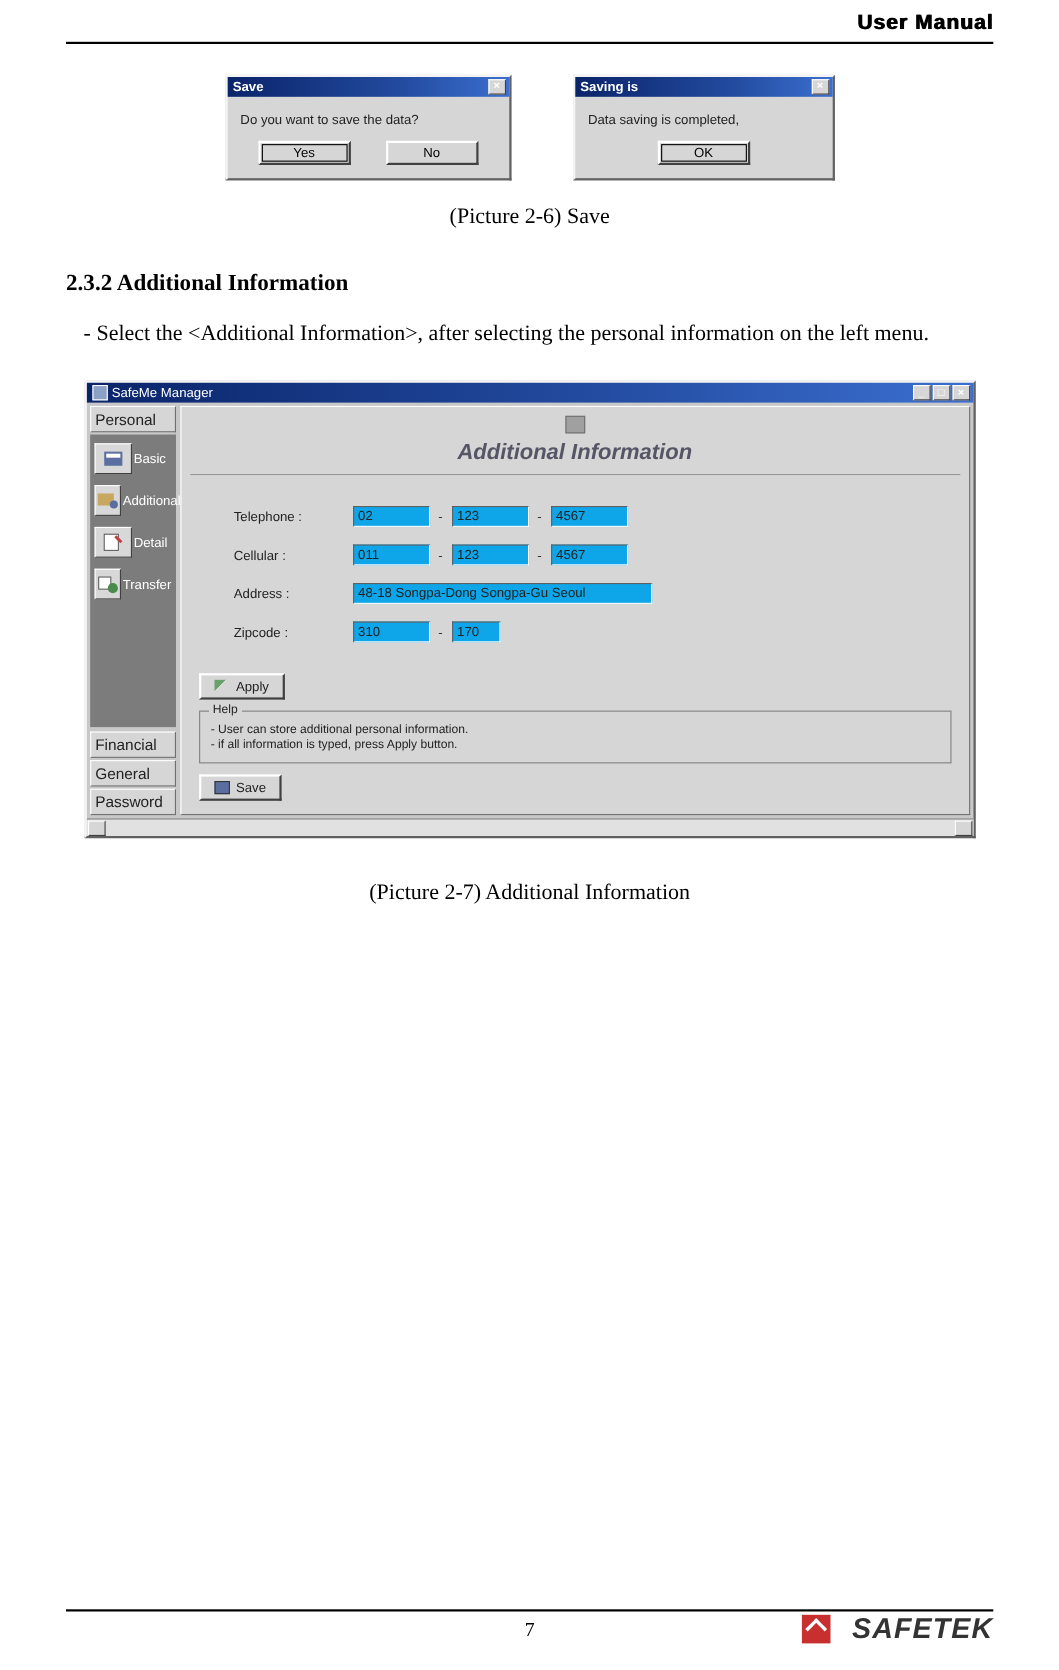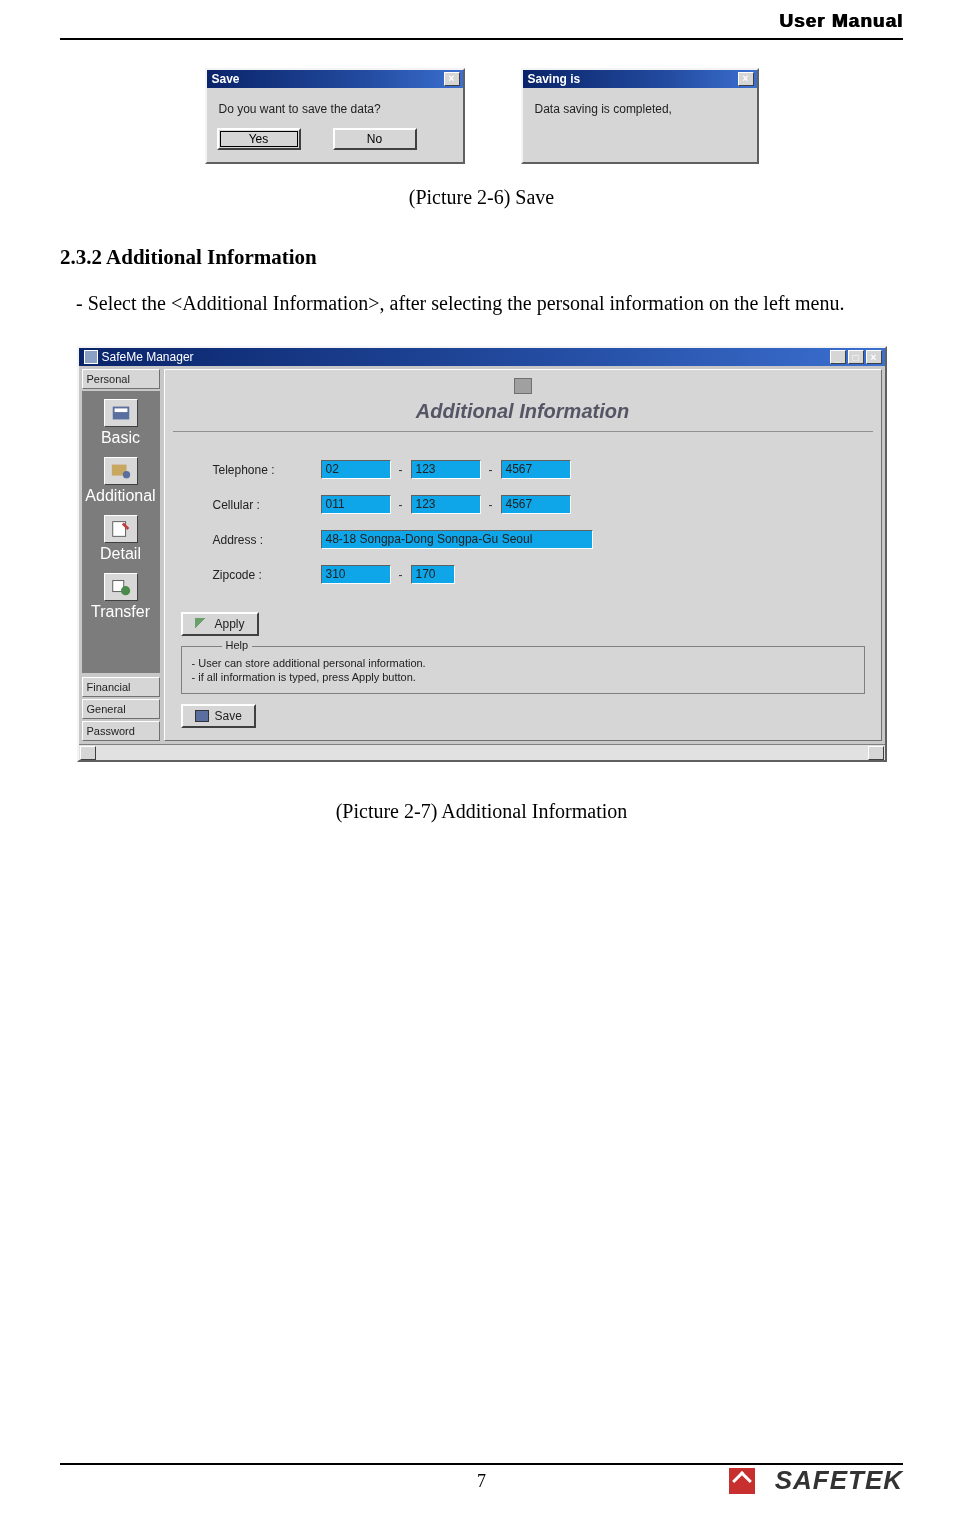"Yes" .dlg-btnrow { justify-content: flex-start -> center }
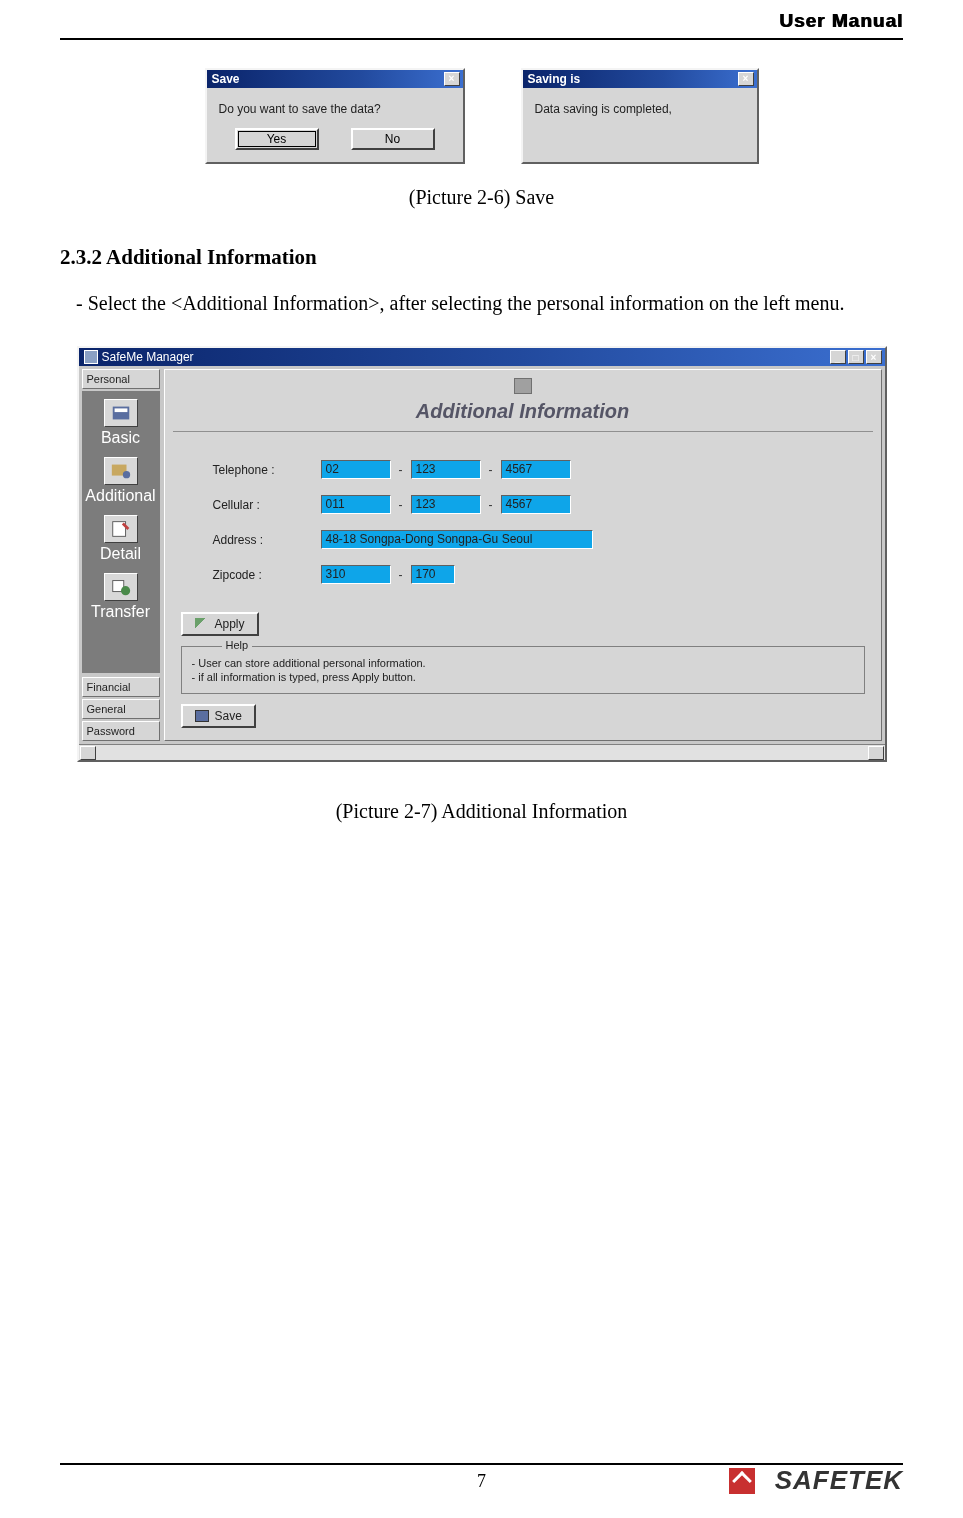"OK" div.dlg-btnrow { html: none -> <div> <div>OK</div> </div> }
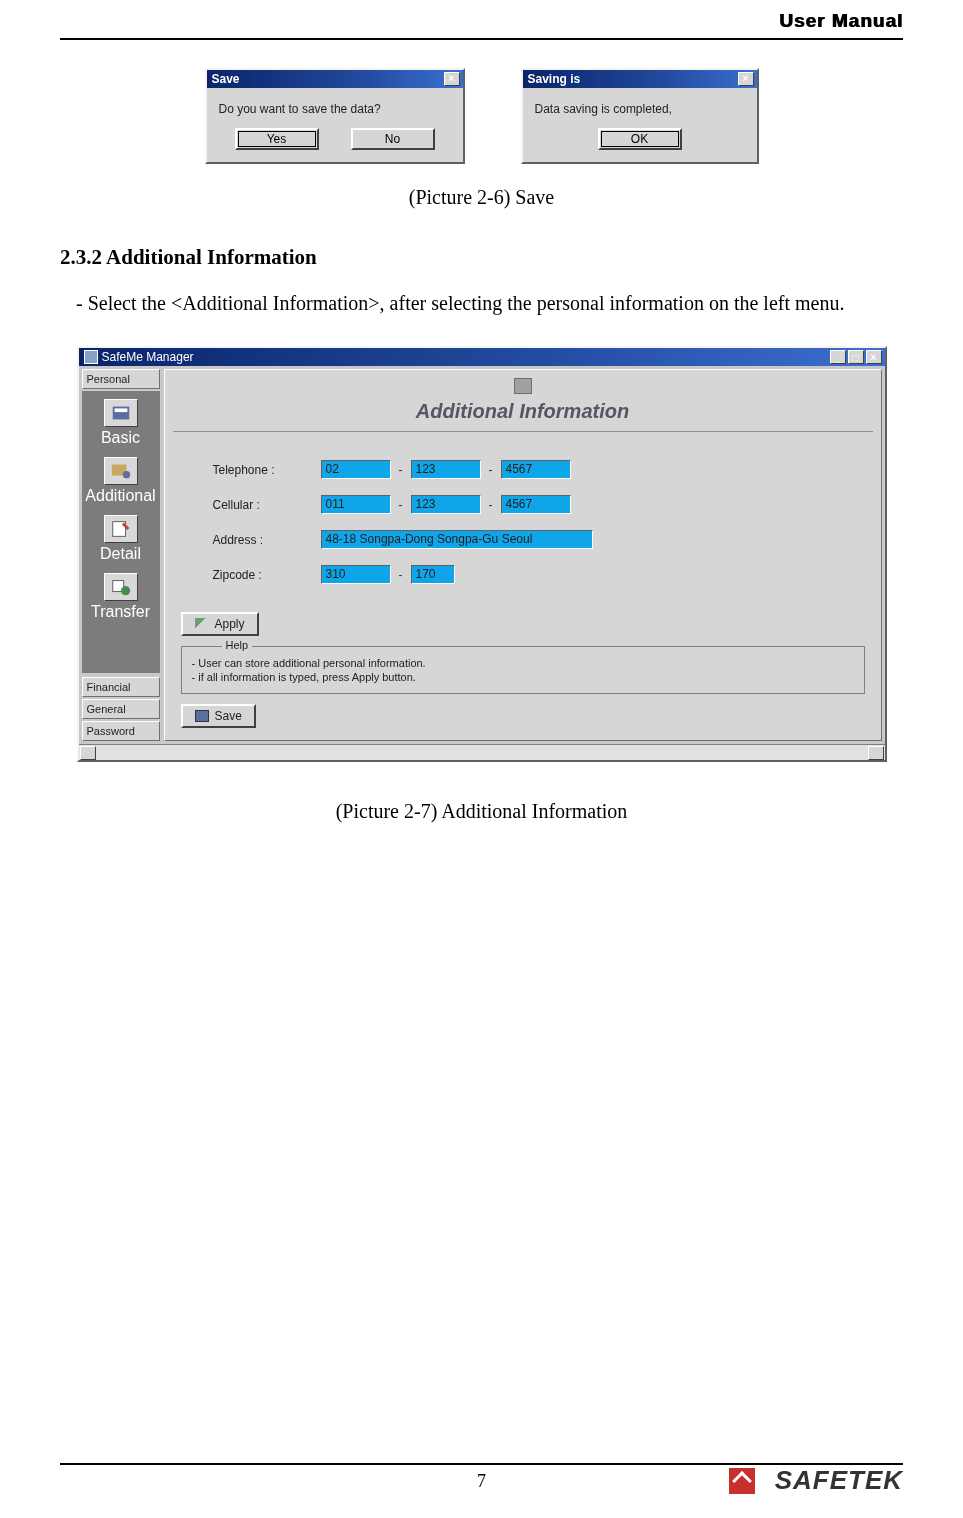"Personal" .side-sect-label { font-size: 11px -> 14px }
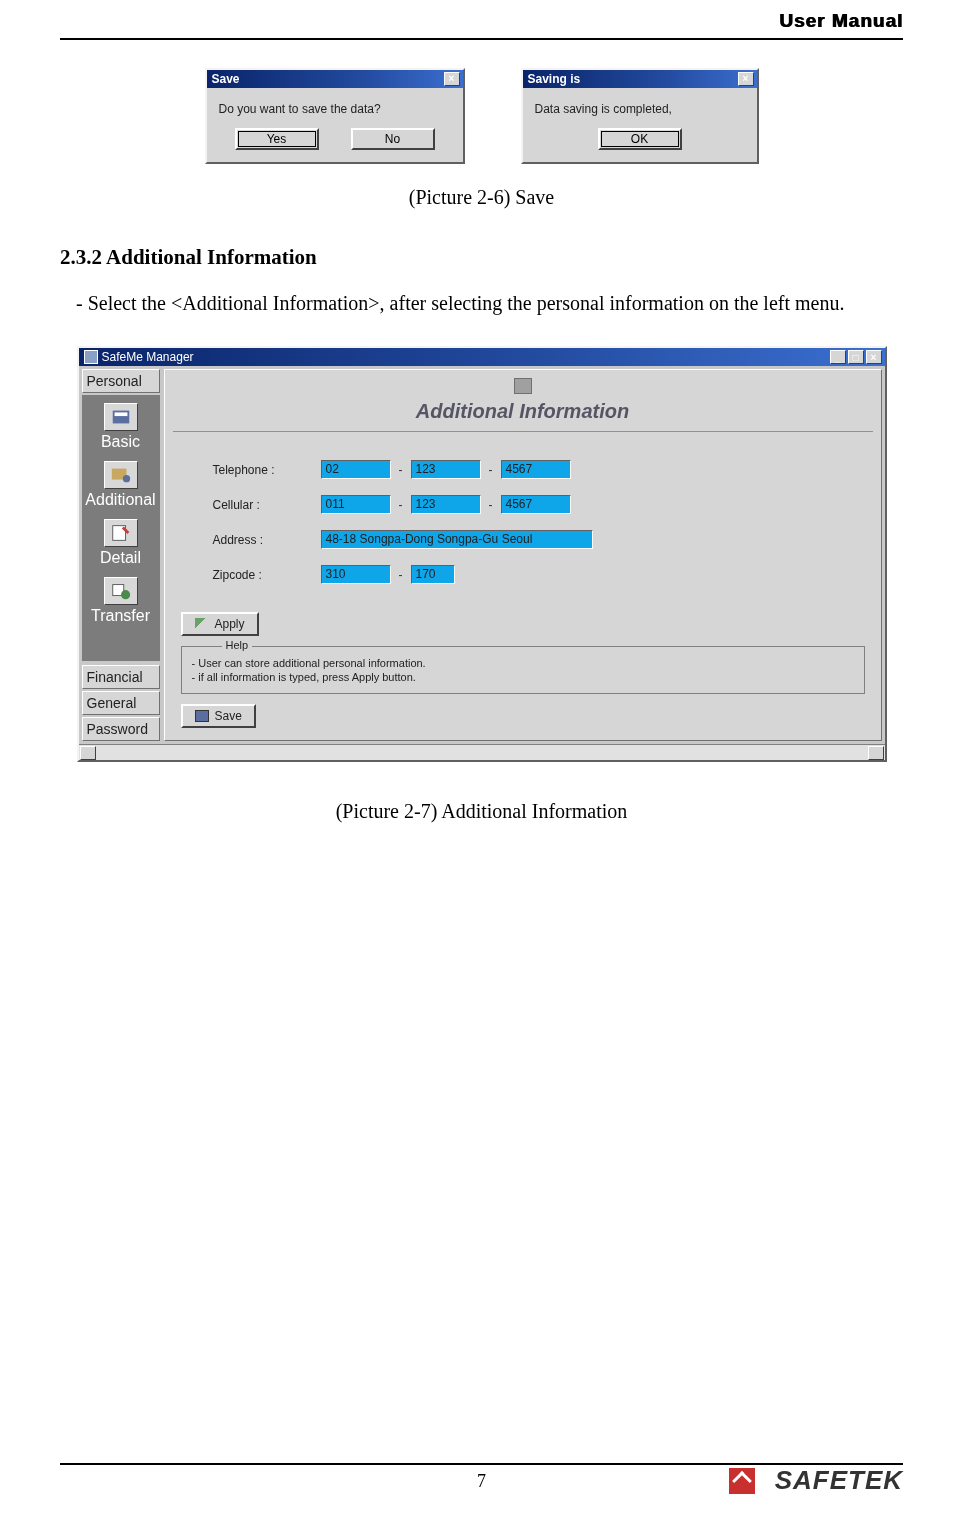"Basic" .side-item { flex-direction: column -> row; font-size: 16px -> 12px; justify-content: flex-end -> none }
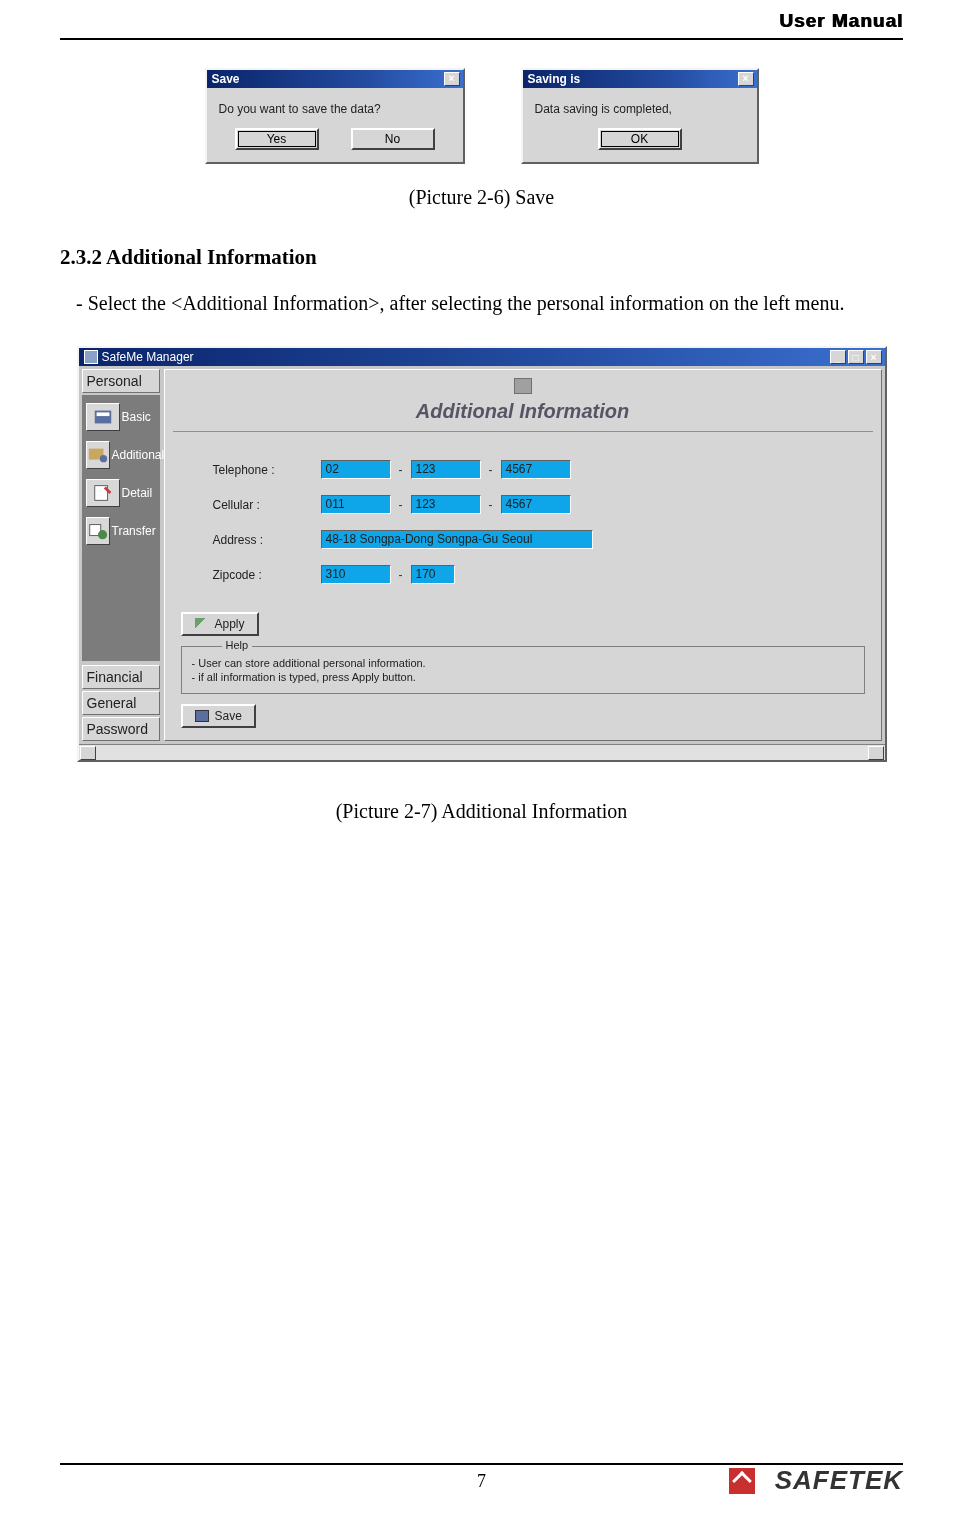"Help" .help-box .legend { margin-left: 32px -> none }
